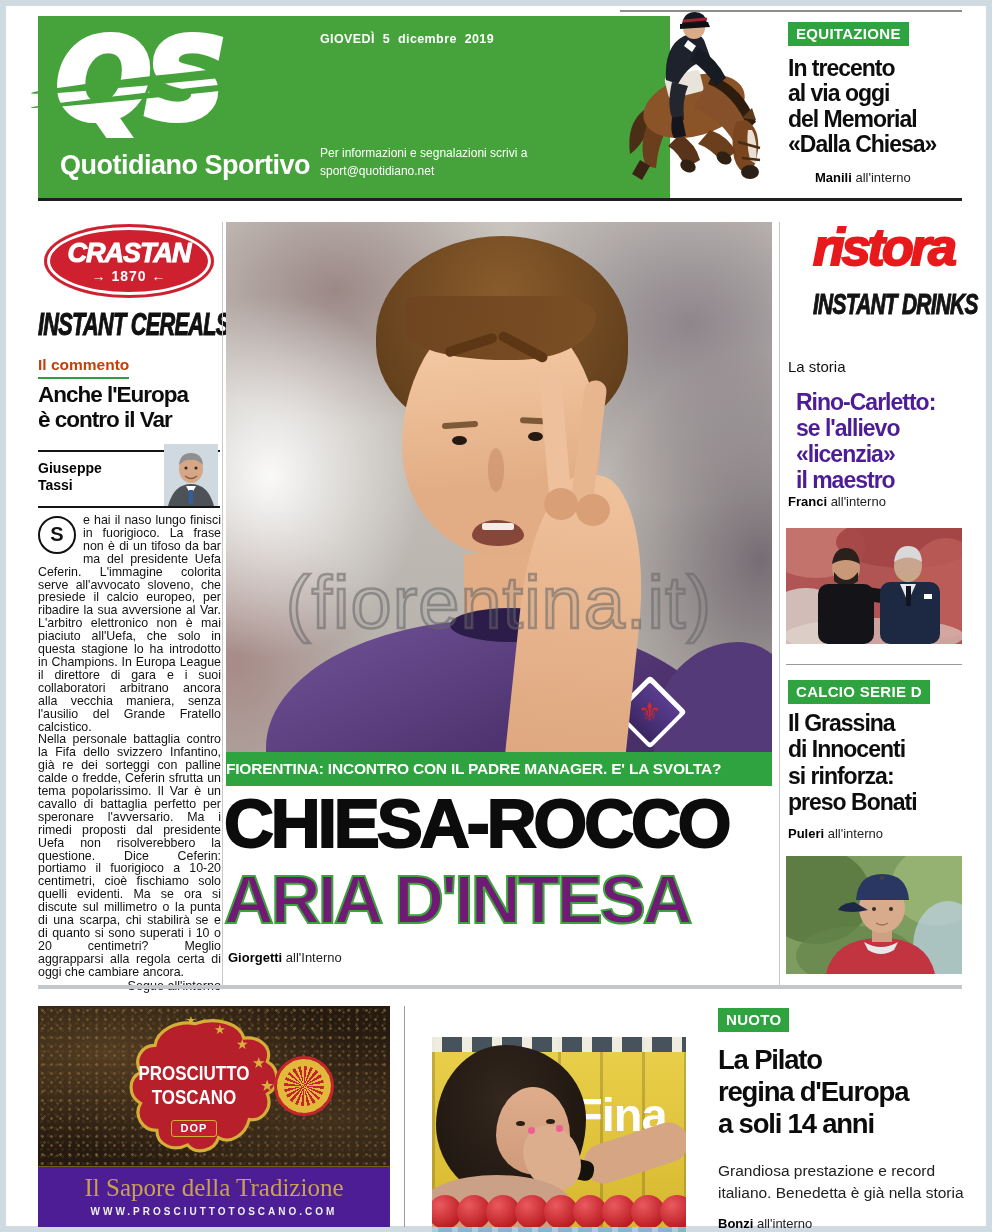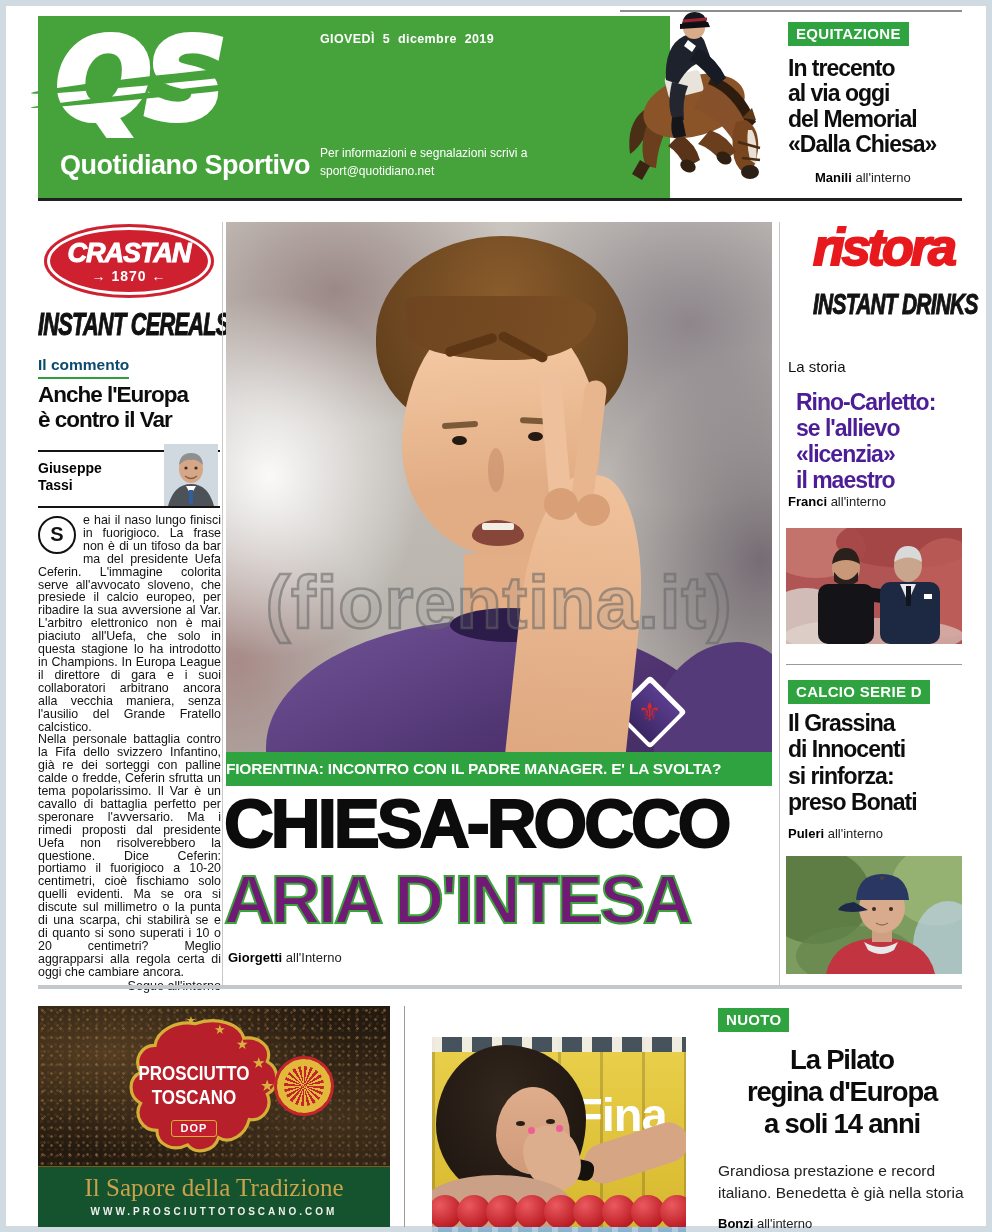"Il commento" .commento-kicker { color: #0c4a6e -> #c2410c }
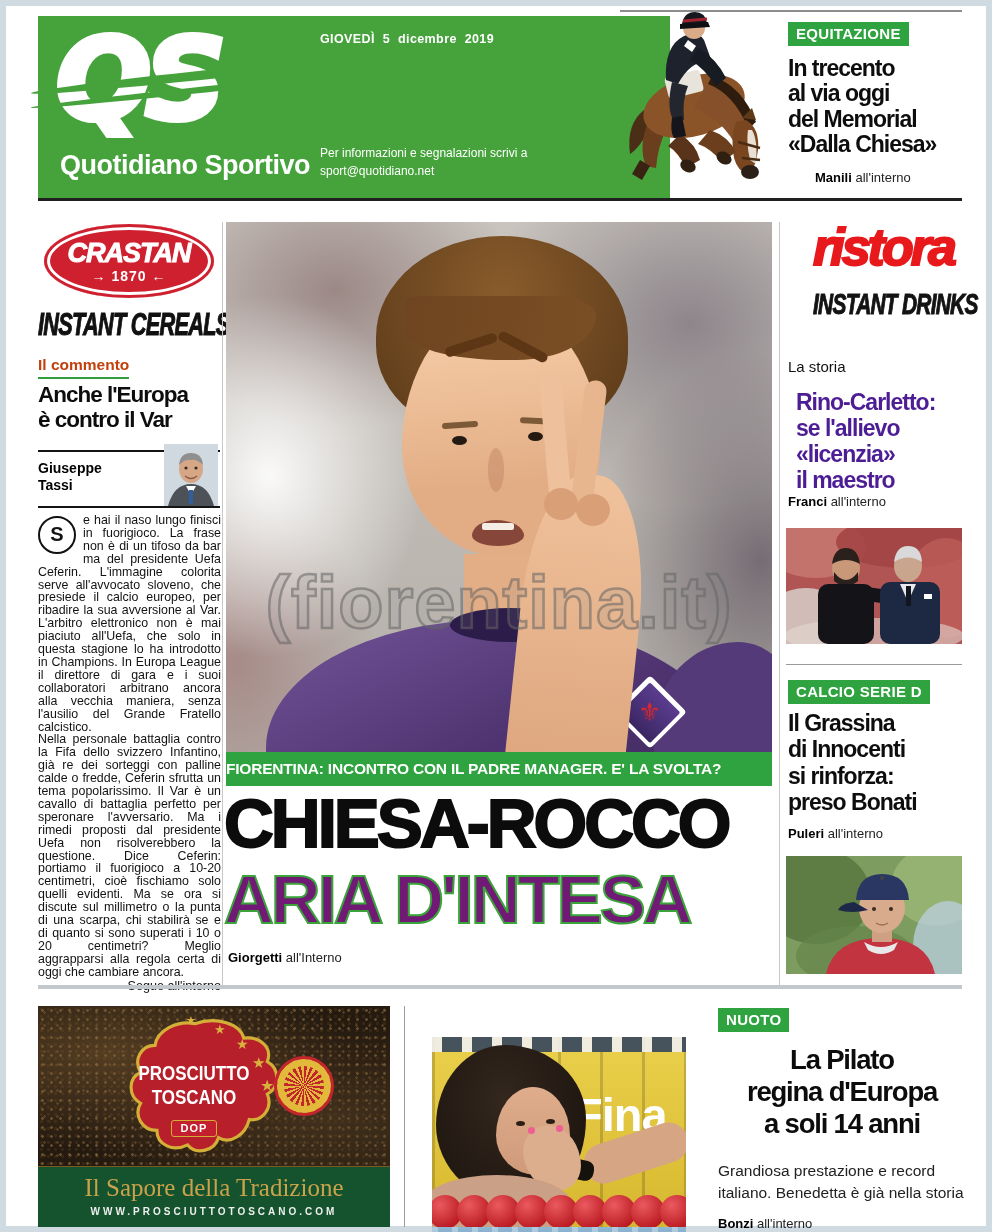"(fiorentina.it)" .mp-wm { font-weight: bold -> normal }
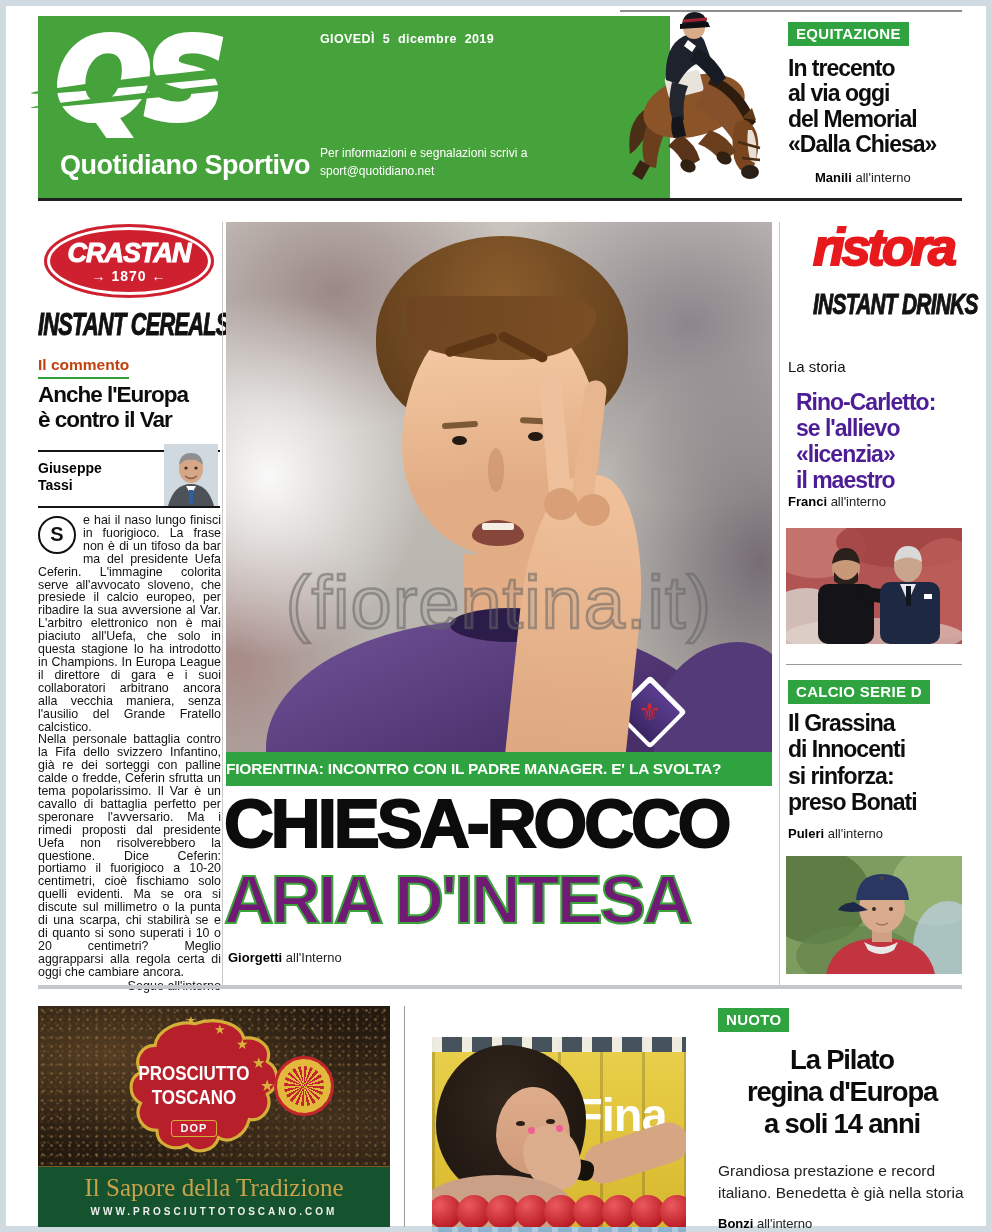"La Pilato" .nuoto h2 { text-align: center -> none }
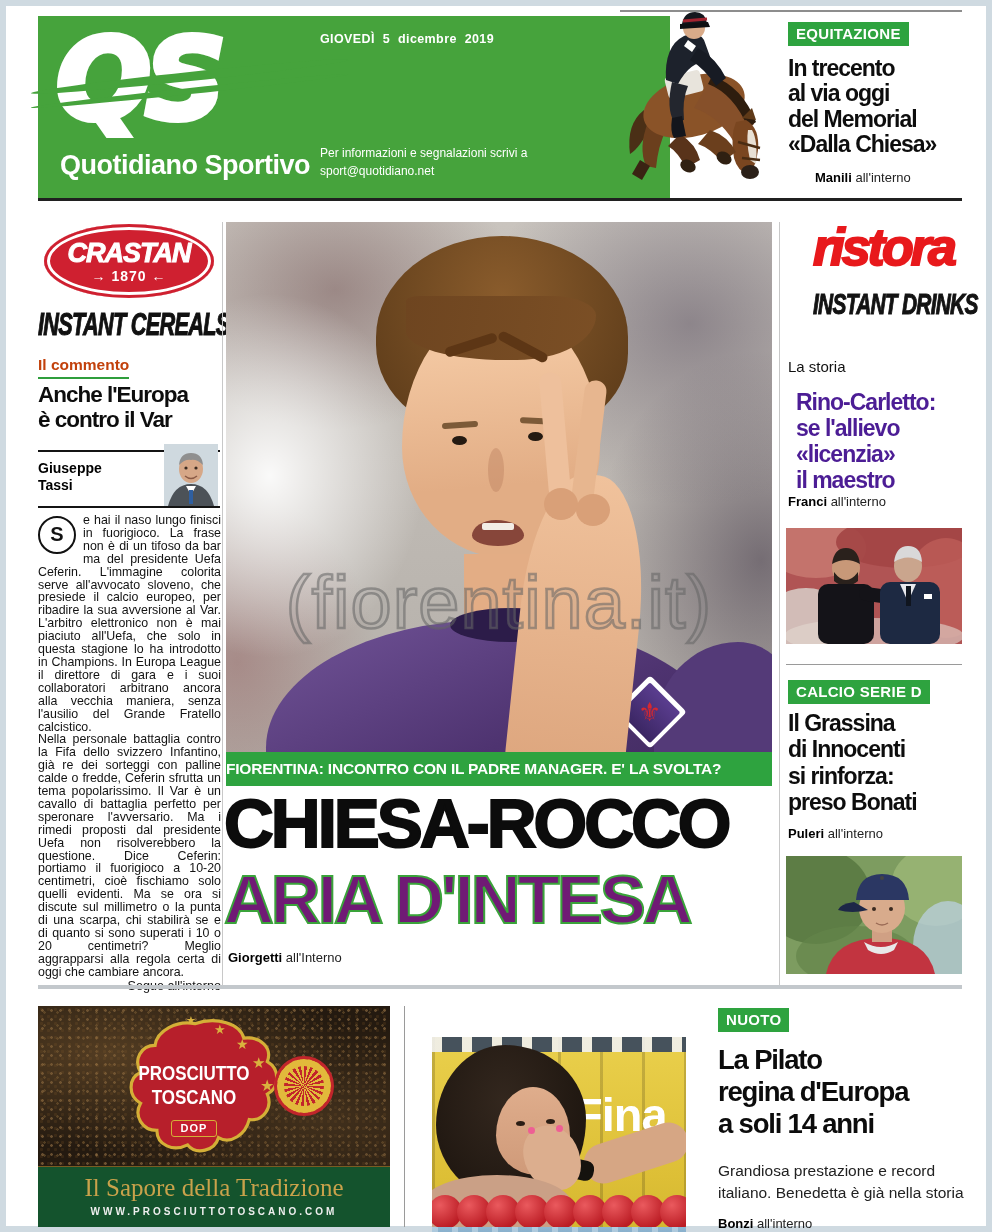"Il Sapore della Tradizione" .prosc-strip { background: #14532d -> #4c1d95 }
